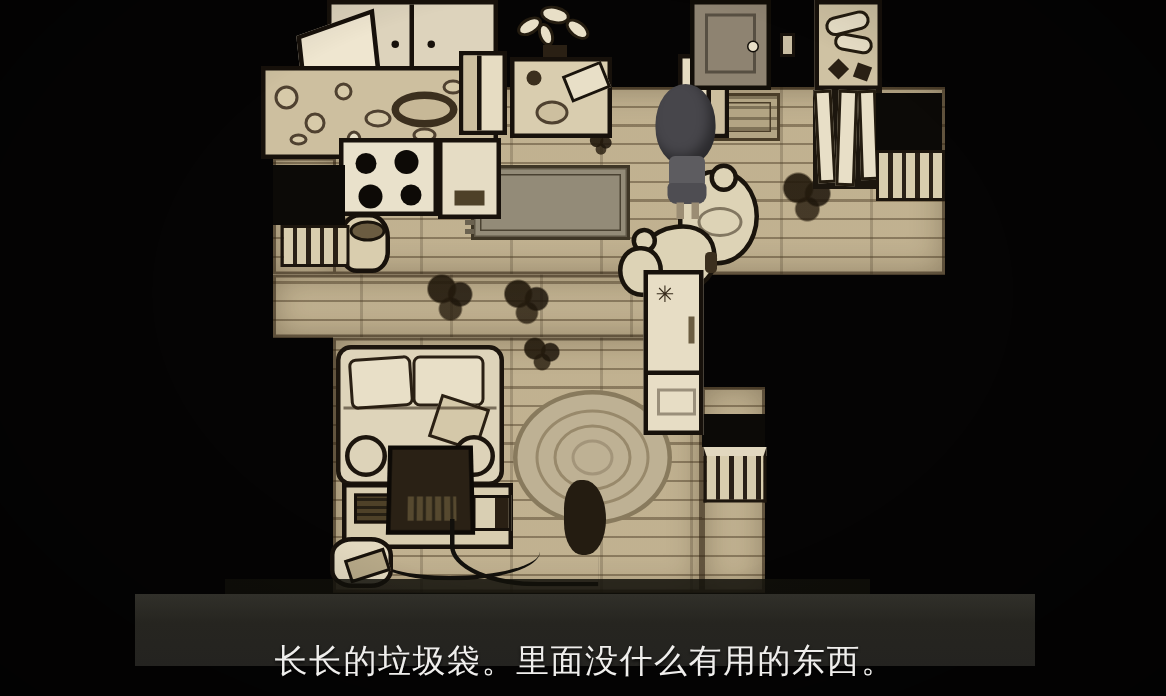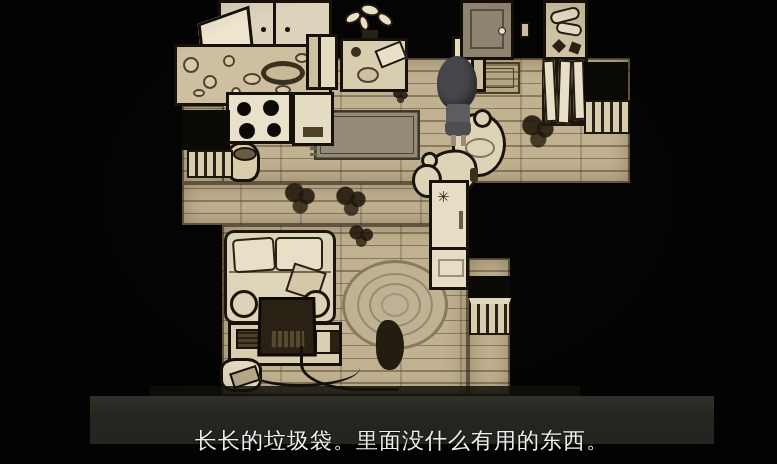"长长的垃圾袋。里面没什么有用的东西。" .panel { padding-left: 24px -> none }
